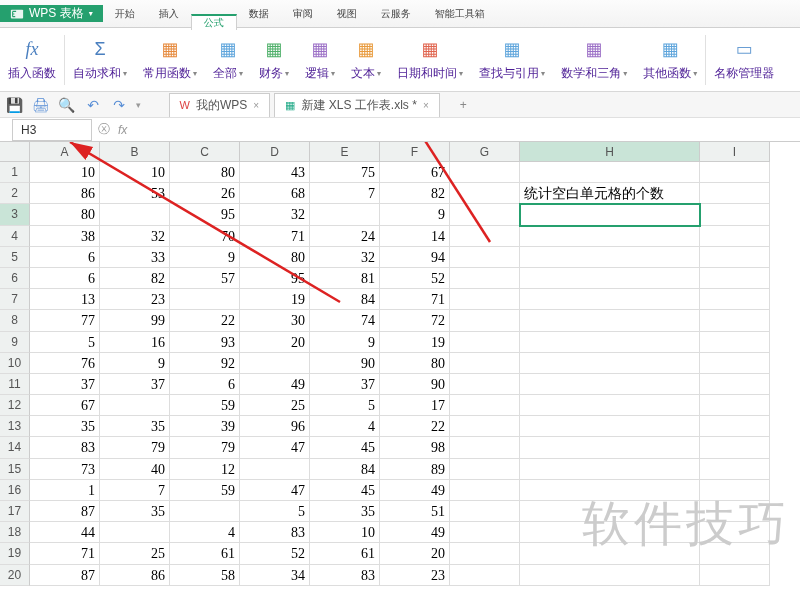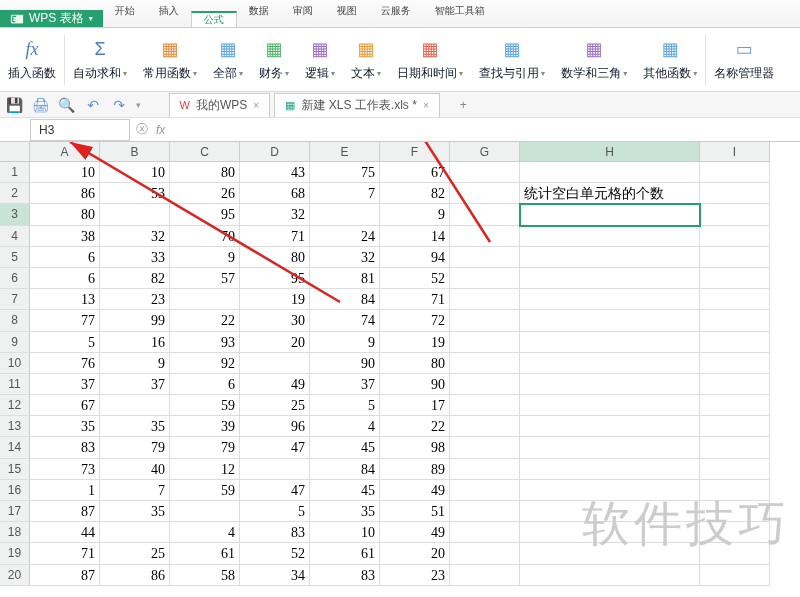"WPS 表格" .title-bar { align-items: flex-end -> center }
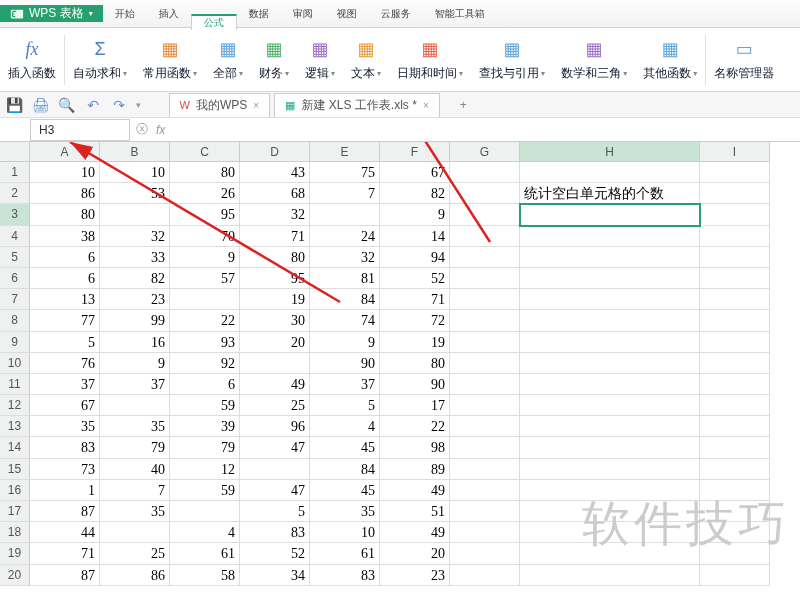"插入函数" .rib-lbl { color: #0f172a -> #4c1d95 }
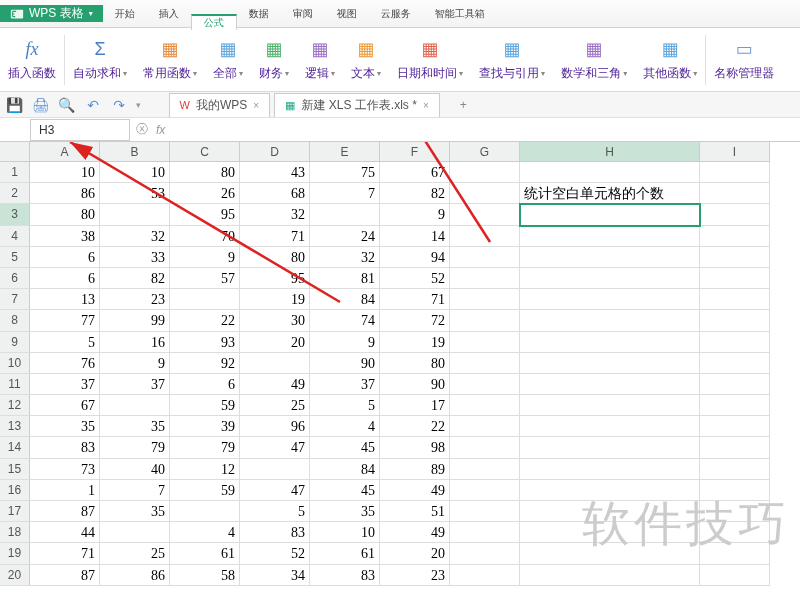"H3" .name-box { margin-left: 30px -> 12px; width: 100px -> 80px }
